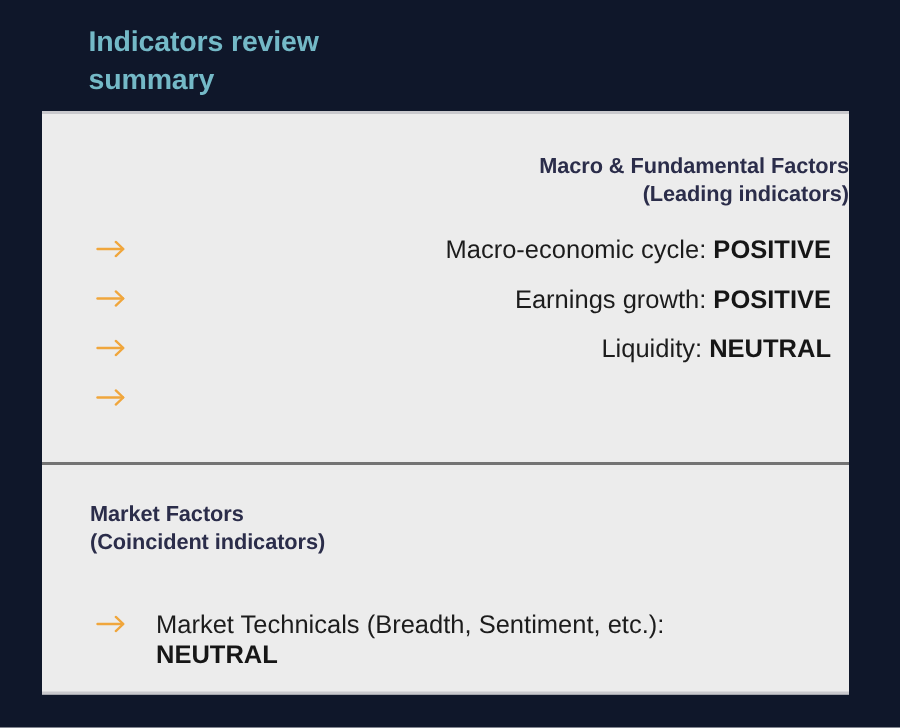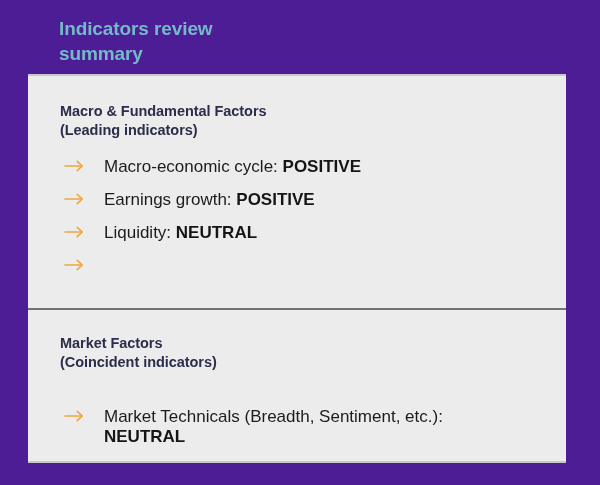"Indicators review" #slide { background: #4c1d95 -> #0f172a }
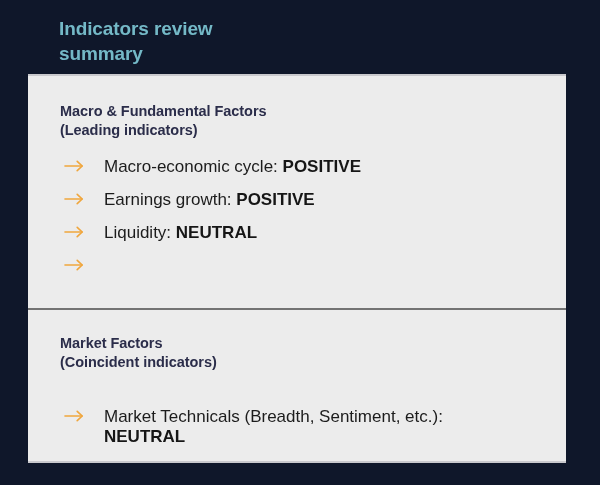"Macro & Fundamental Factors" .section.first { text-align: none -> right }
